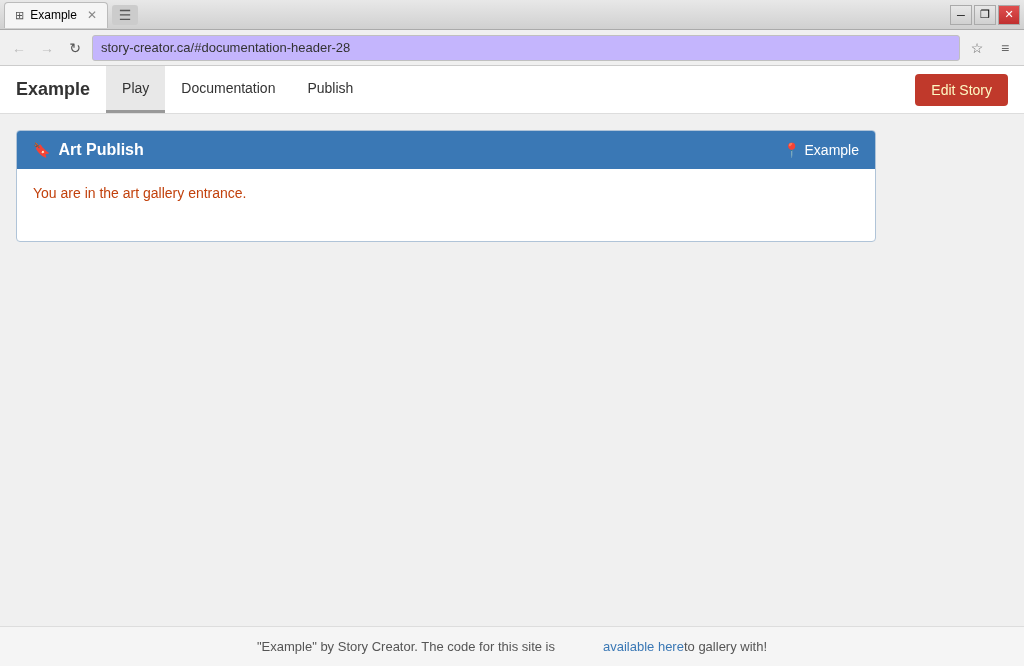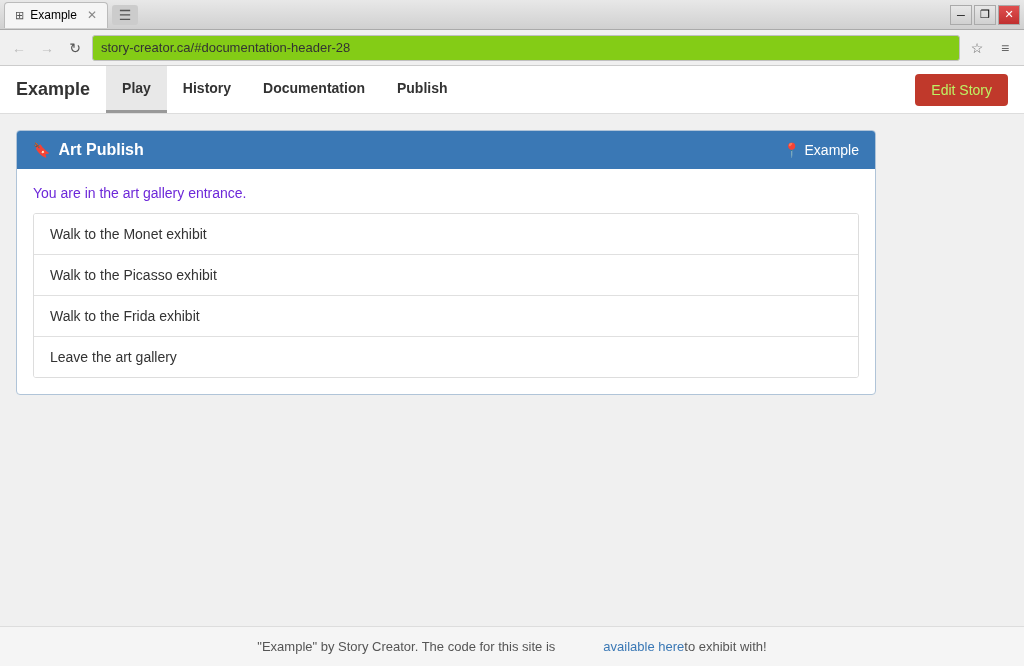"story-creator.ca/#documentation-header-2" .url-field { background: #84cc16 -> #c4b5fd }
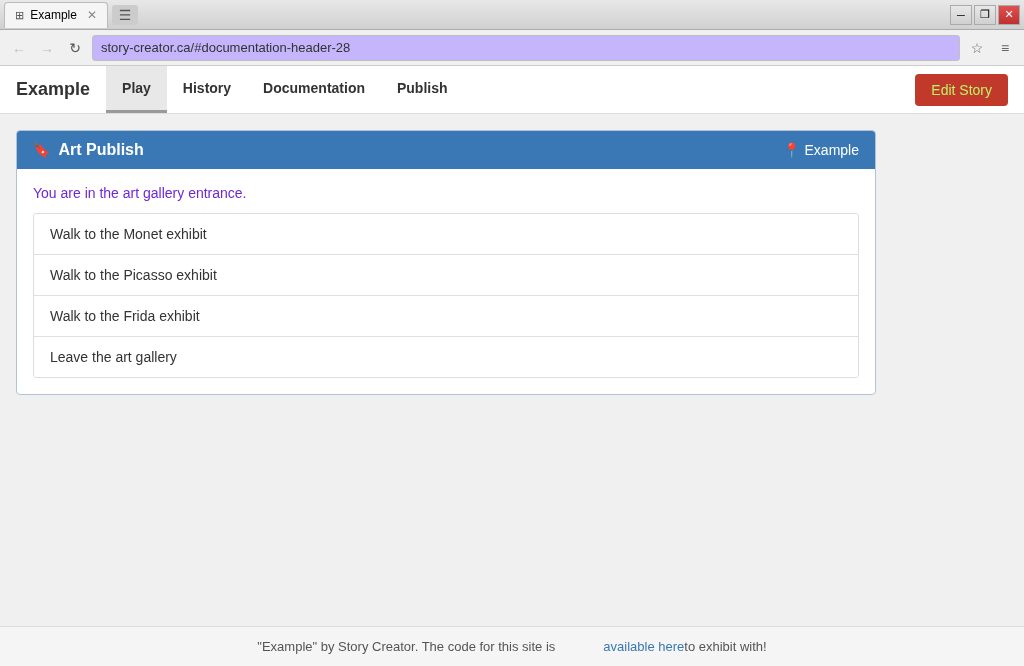"Play" .nav-tabs { font-weight: bold -> none }
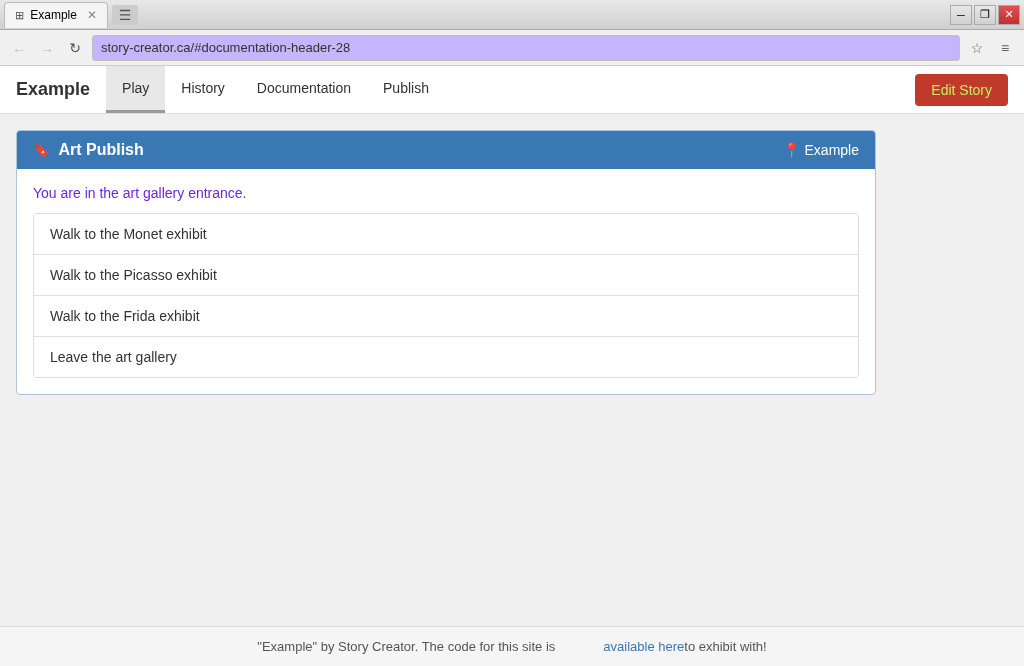"History" div.nav-tab { html: <div>History</div> -> none }
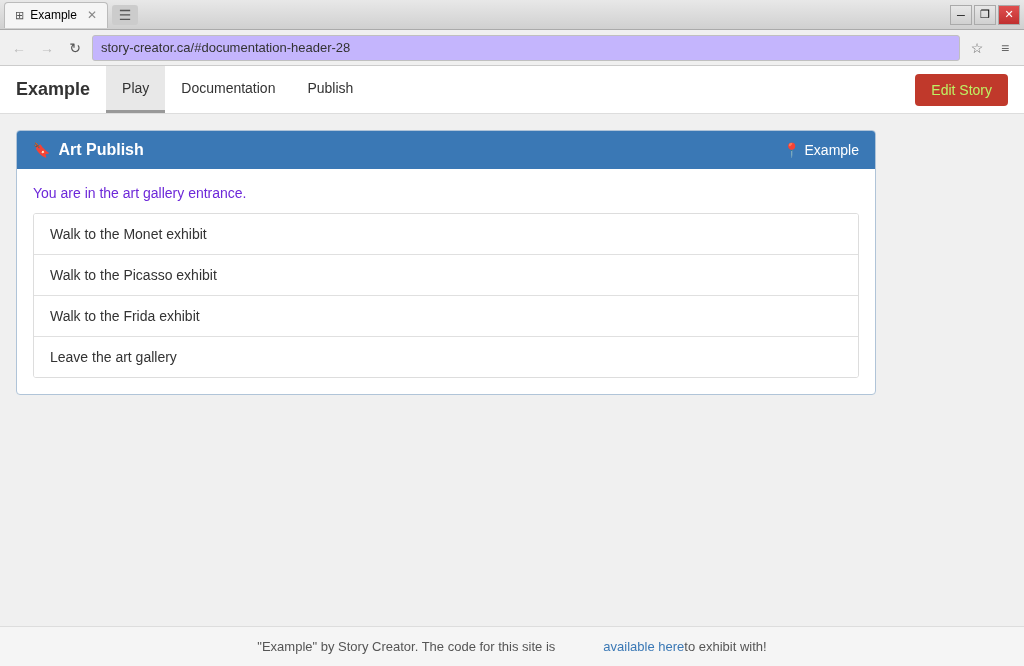"Edit Story" .edit-story-btn { color: #bef264 -> #fef9c3 }
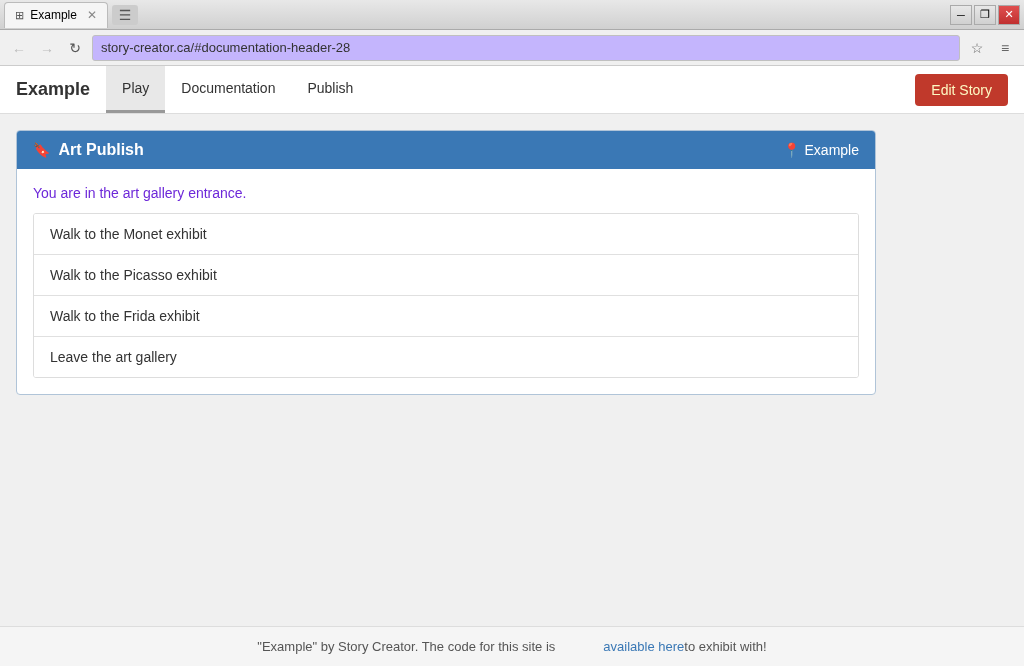"You are in the art" .story-description { color: #6d28d9 -> #c2410c; margin-bottom: 12px -> 24px }
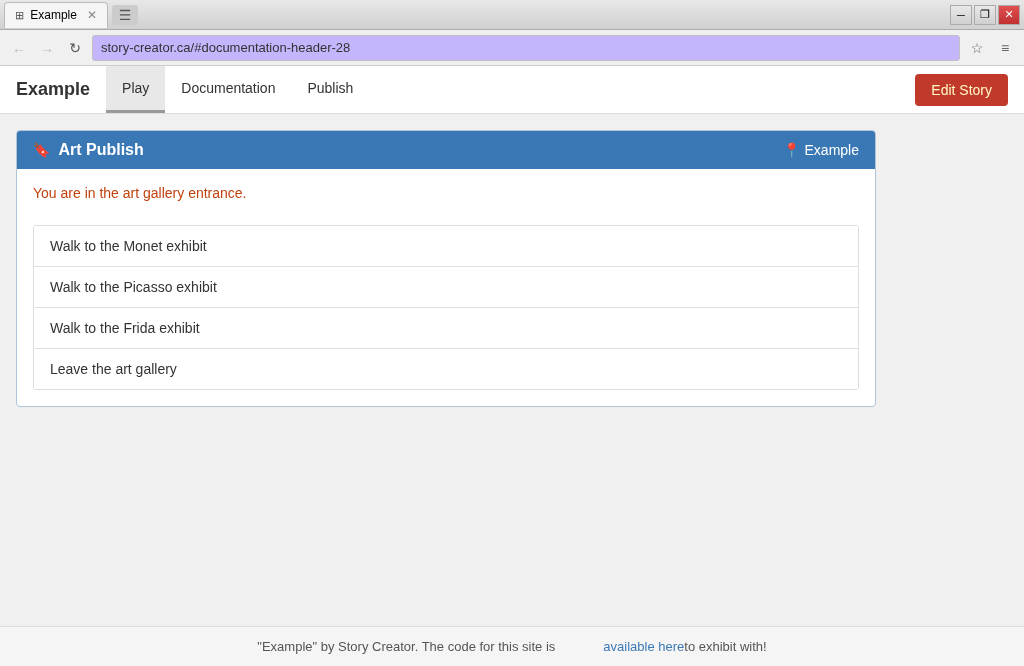"Walk to the Monet exhibit" div.choices-list { html: <div> <div>Walk to the Monet exhibit</div> <div>Walk to the Picasso exhibit</div> <div>Walk to the Frida exhibit</div> <div>Leave the art gallery</div> </div> -> none }
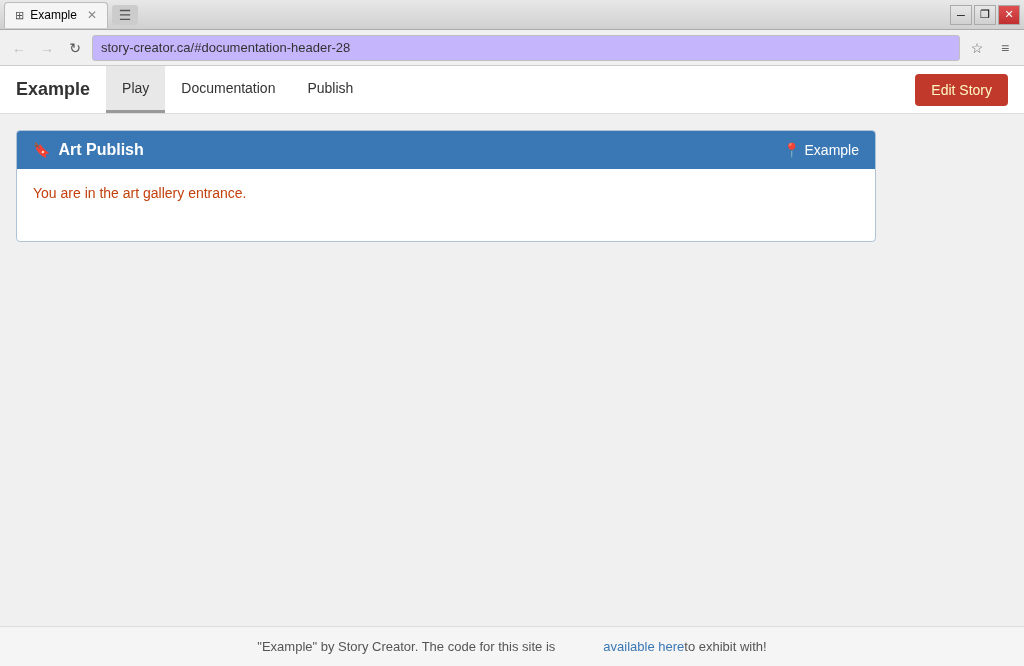"to exhibit with!" span { text: exhibit -> gallery }
